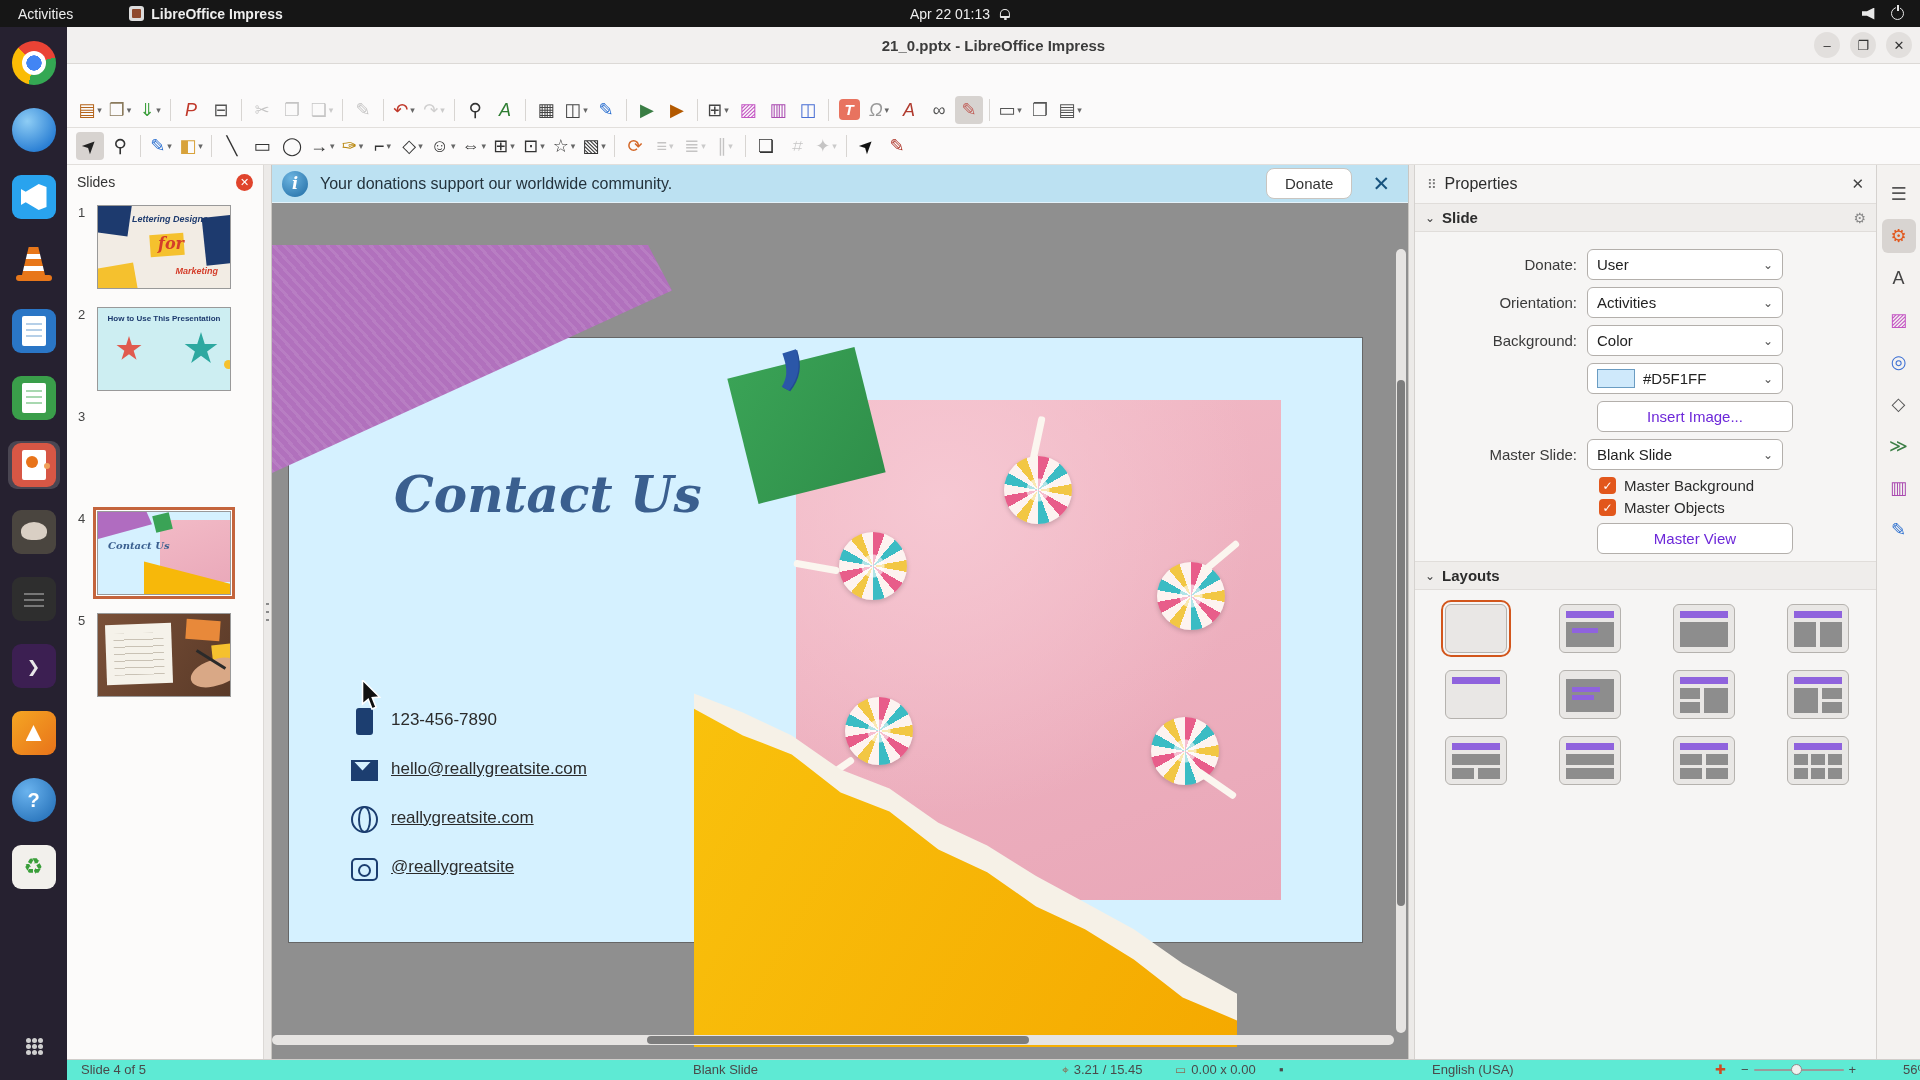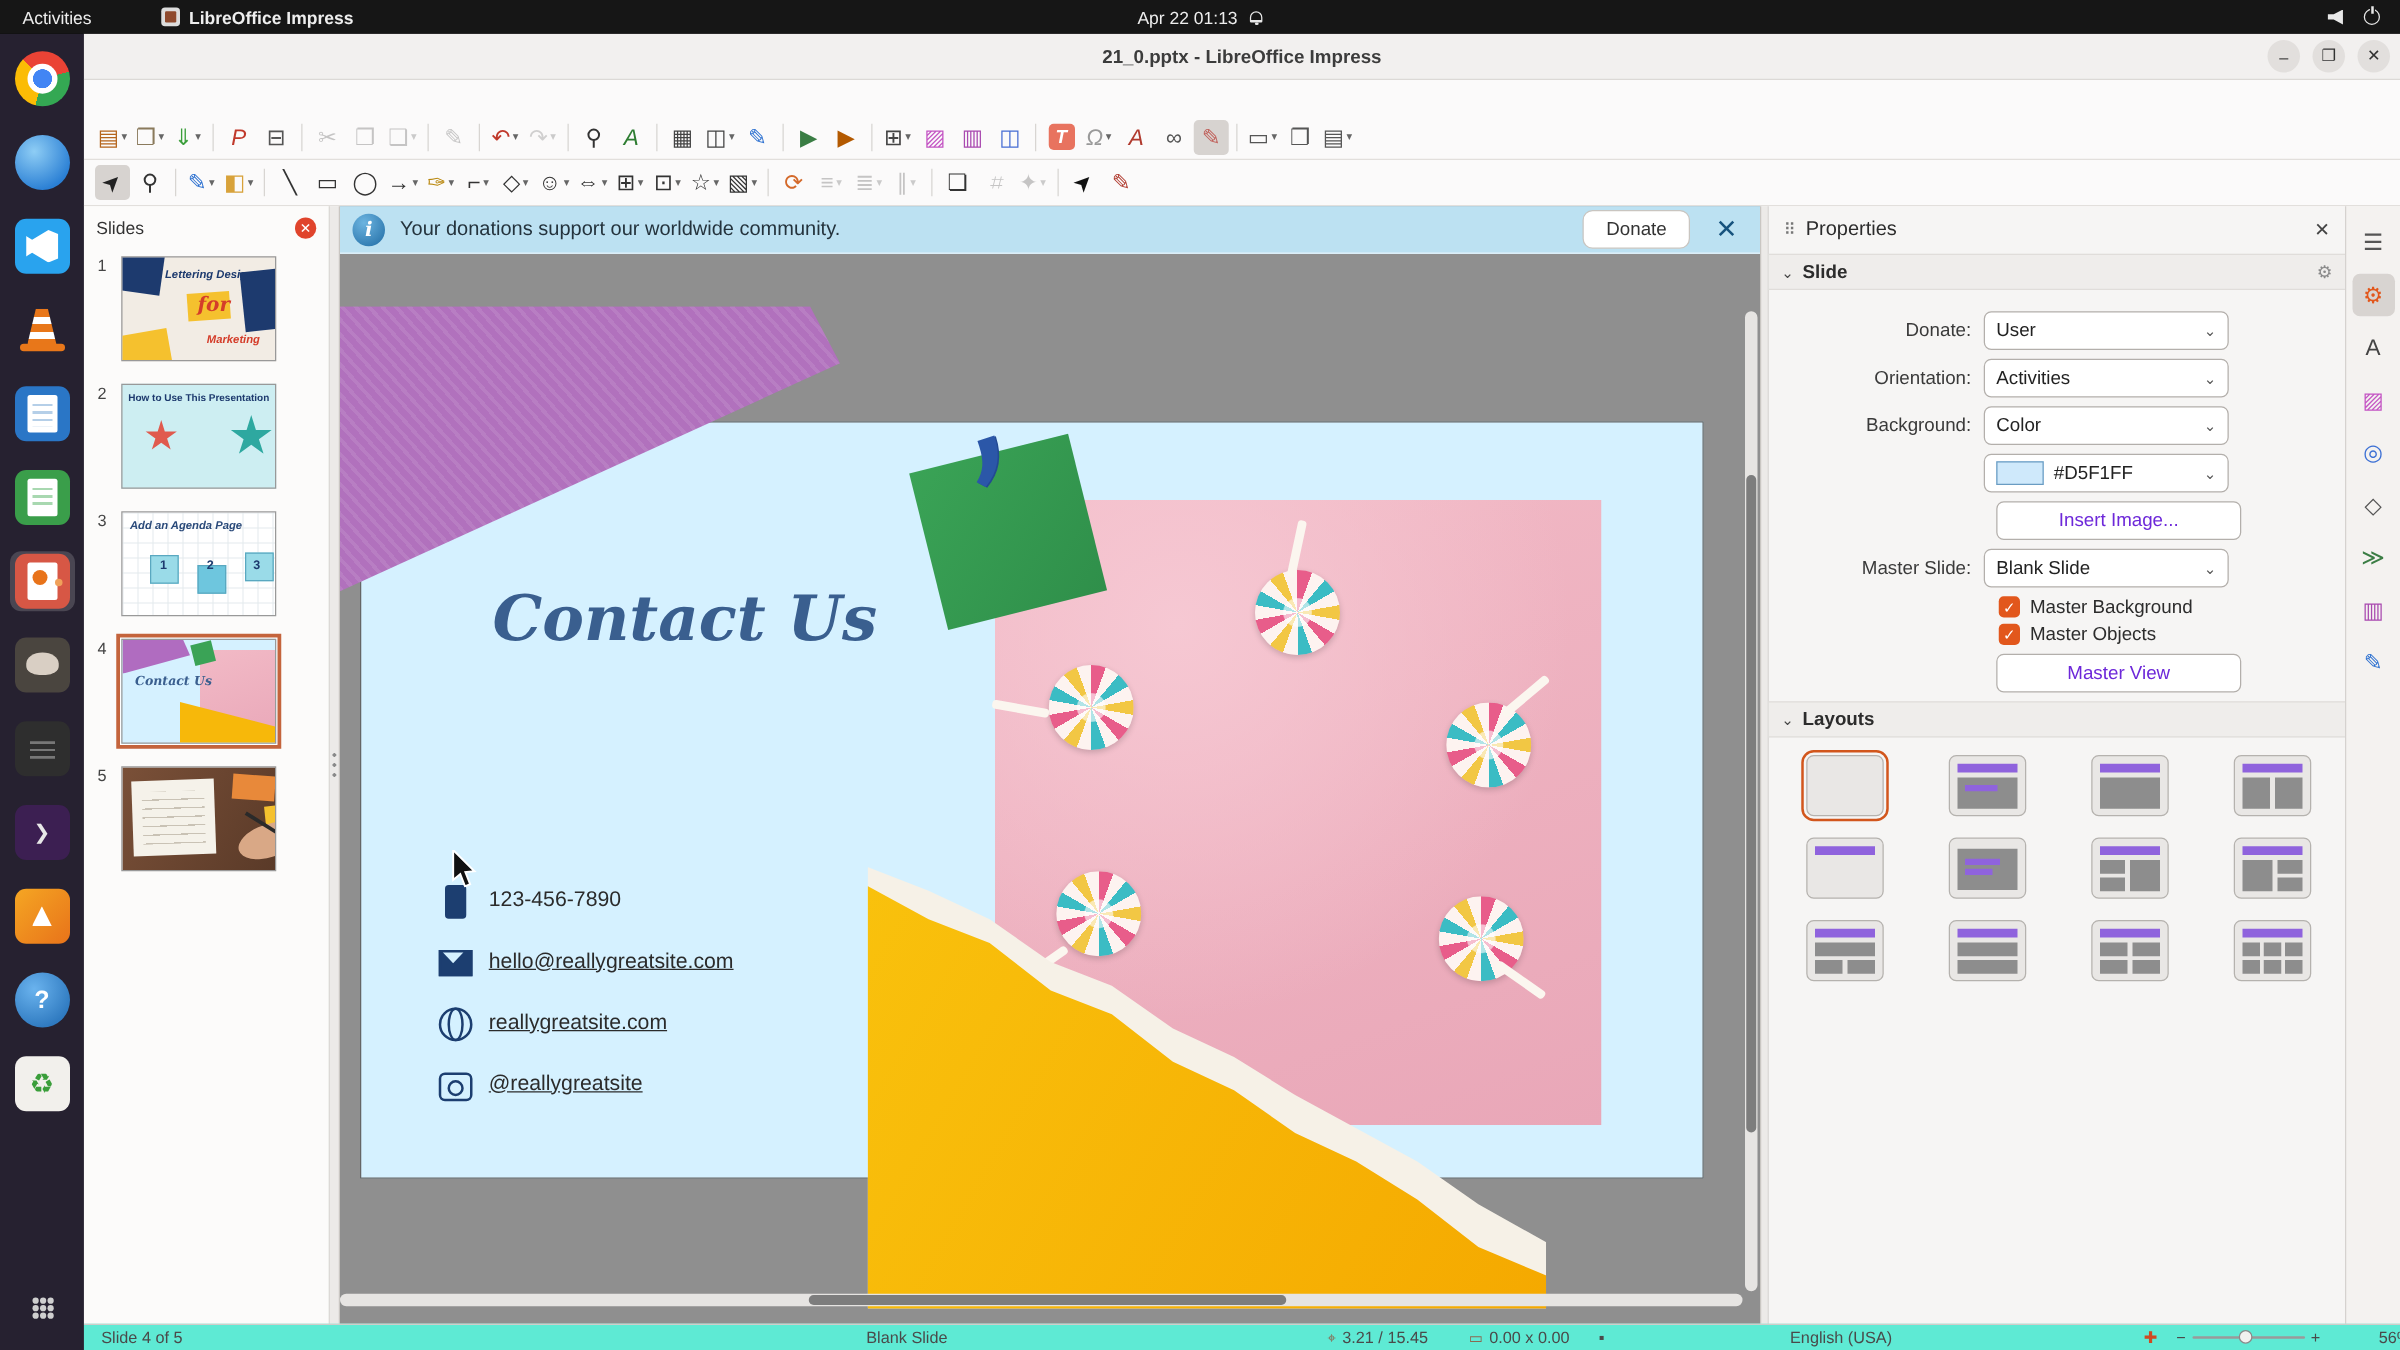"Lettering Designs" .thumb { width: 124px -> 134px }
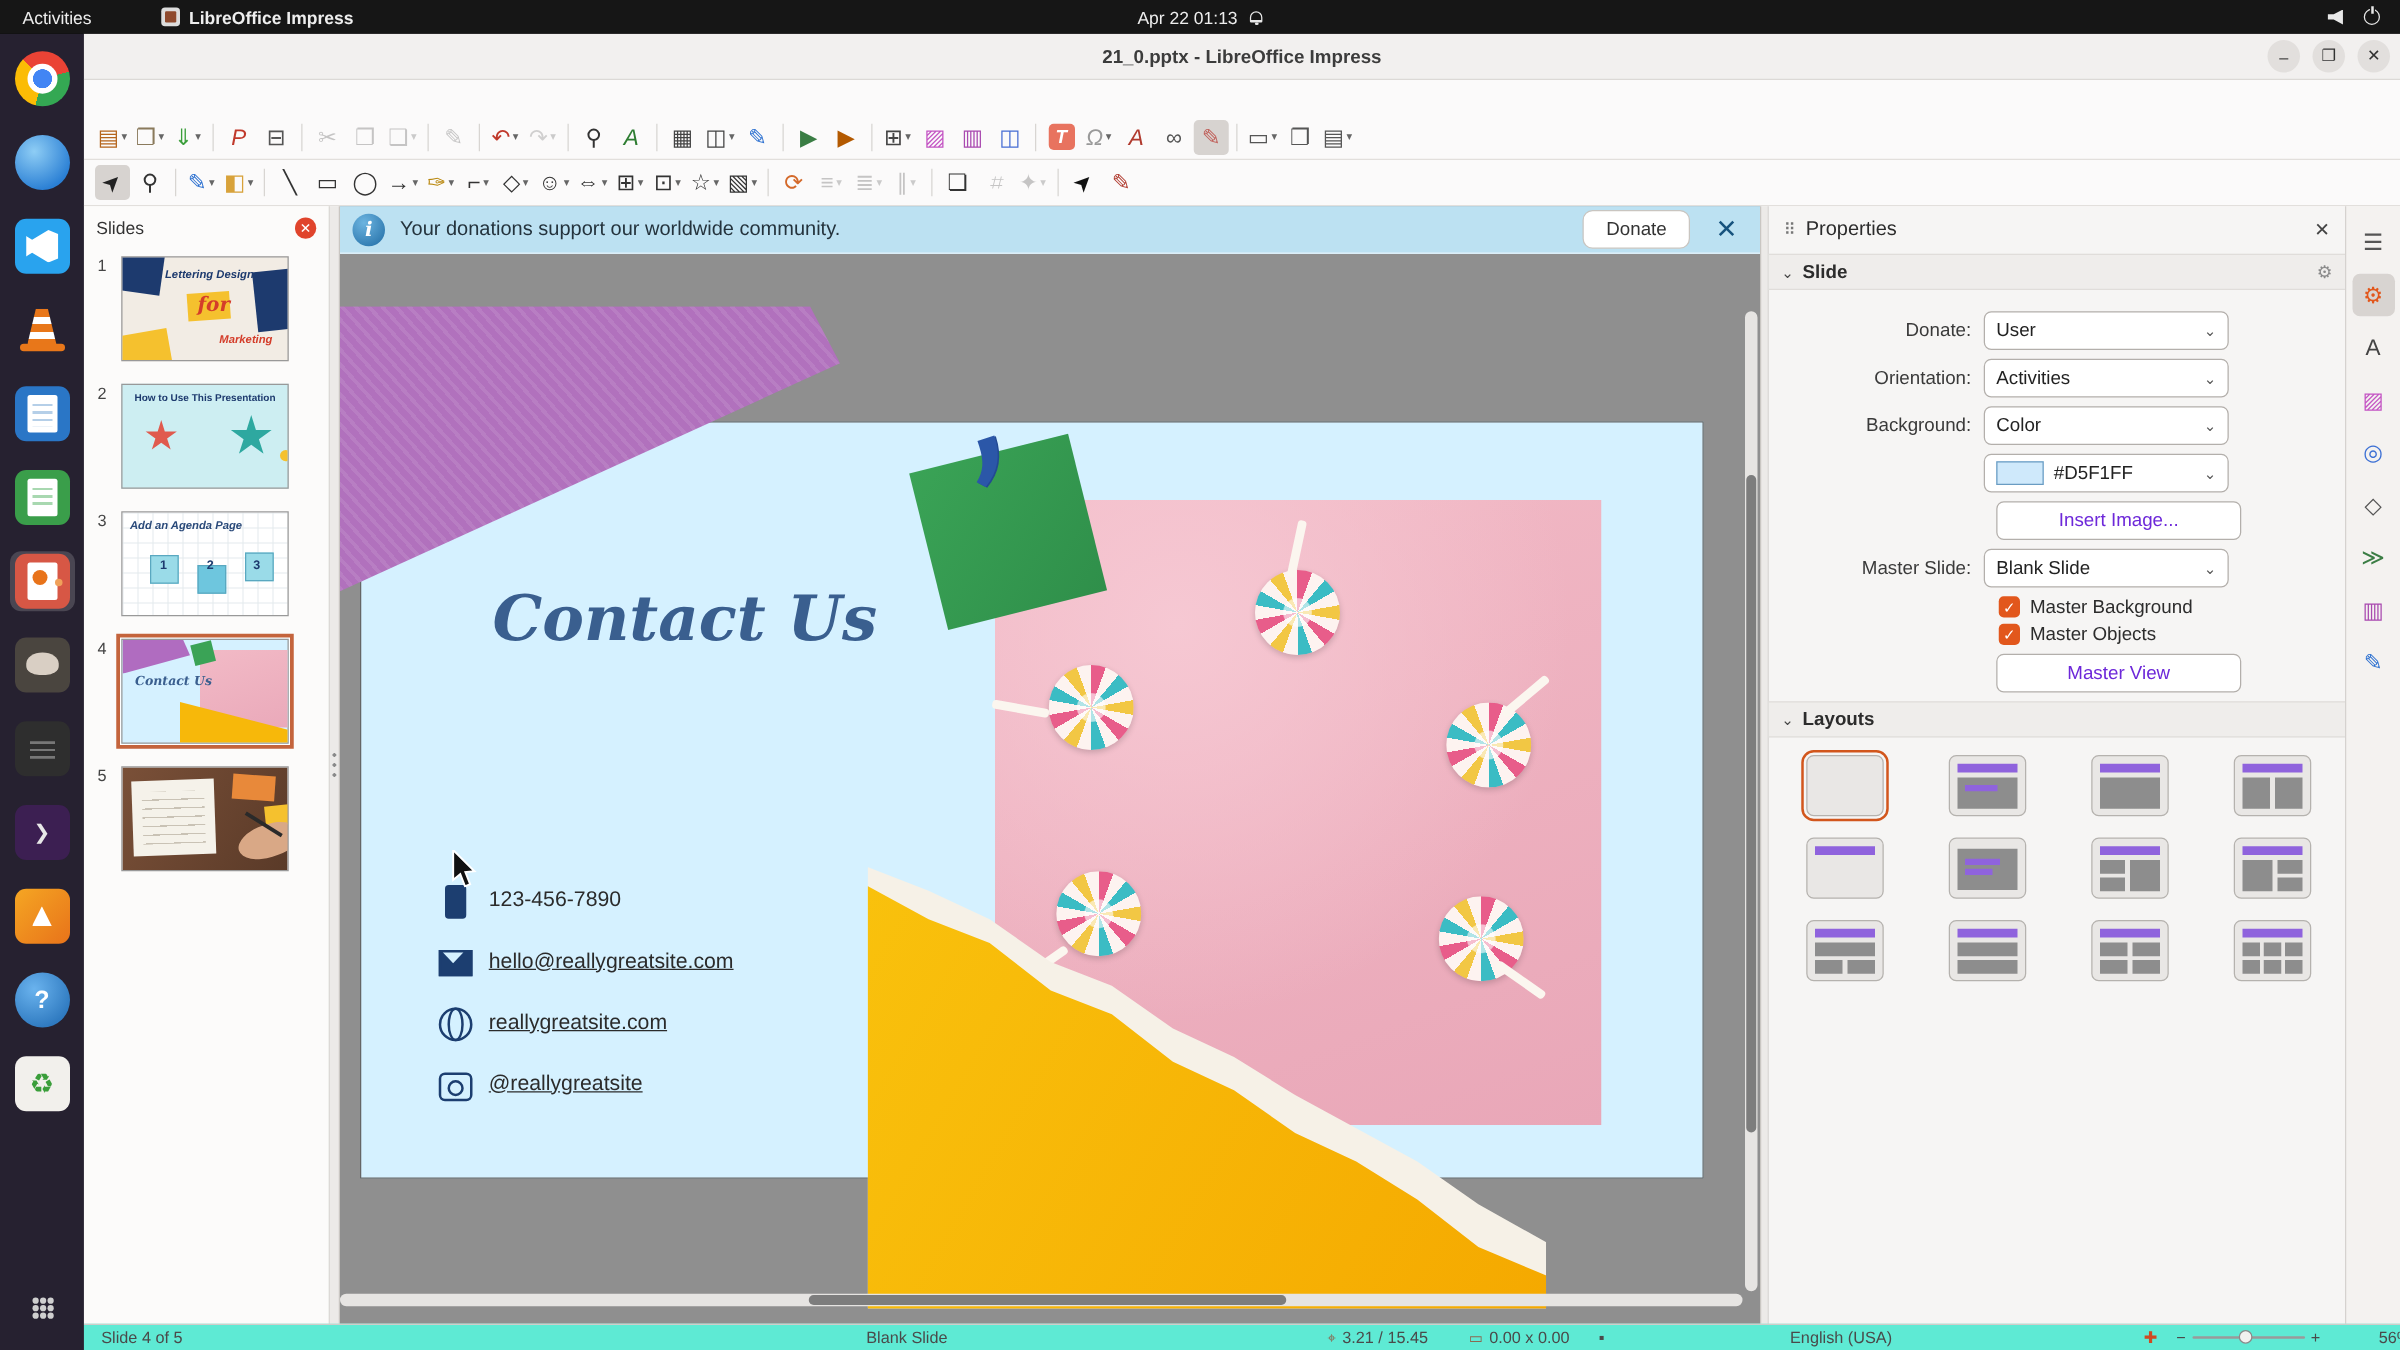"Add an Agenda Page" div.thumb { html: <div> <i></i> <i></i> <i></i> <span>Add an Agenda Page</span> <span>1 2 3</span> <span></span> </div> -> none }
